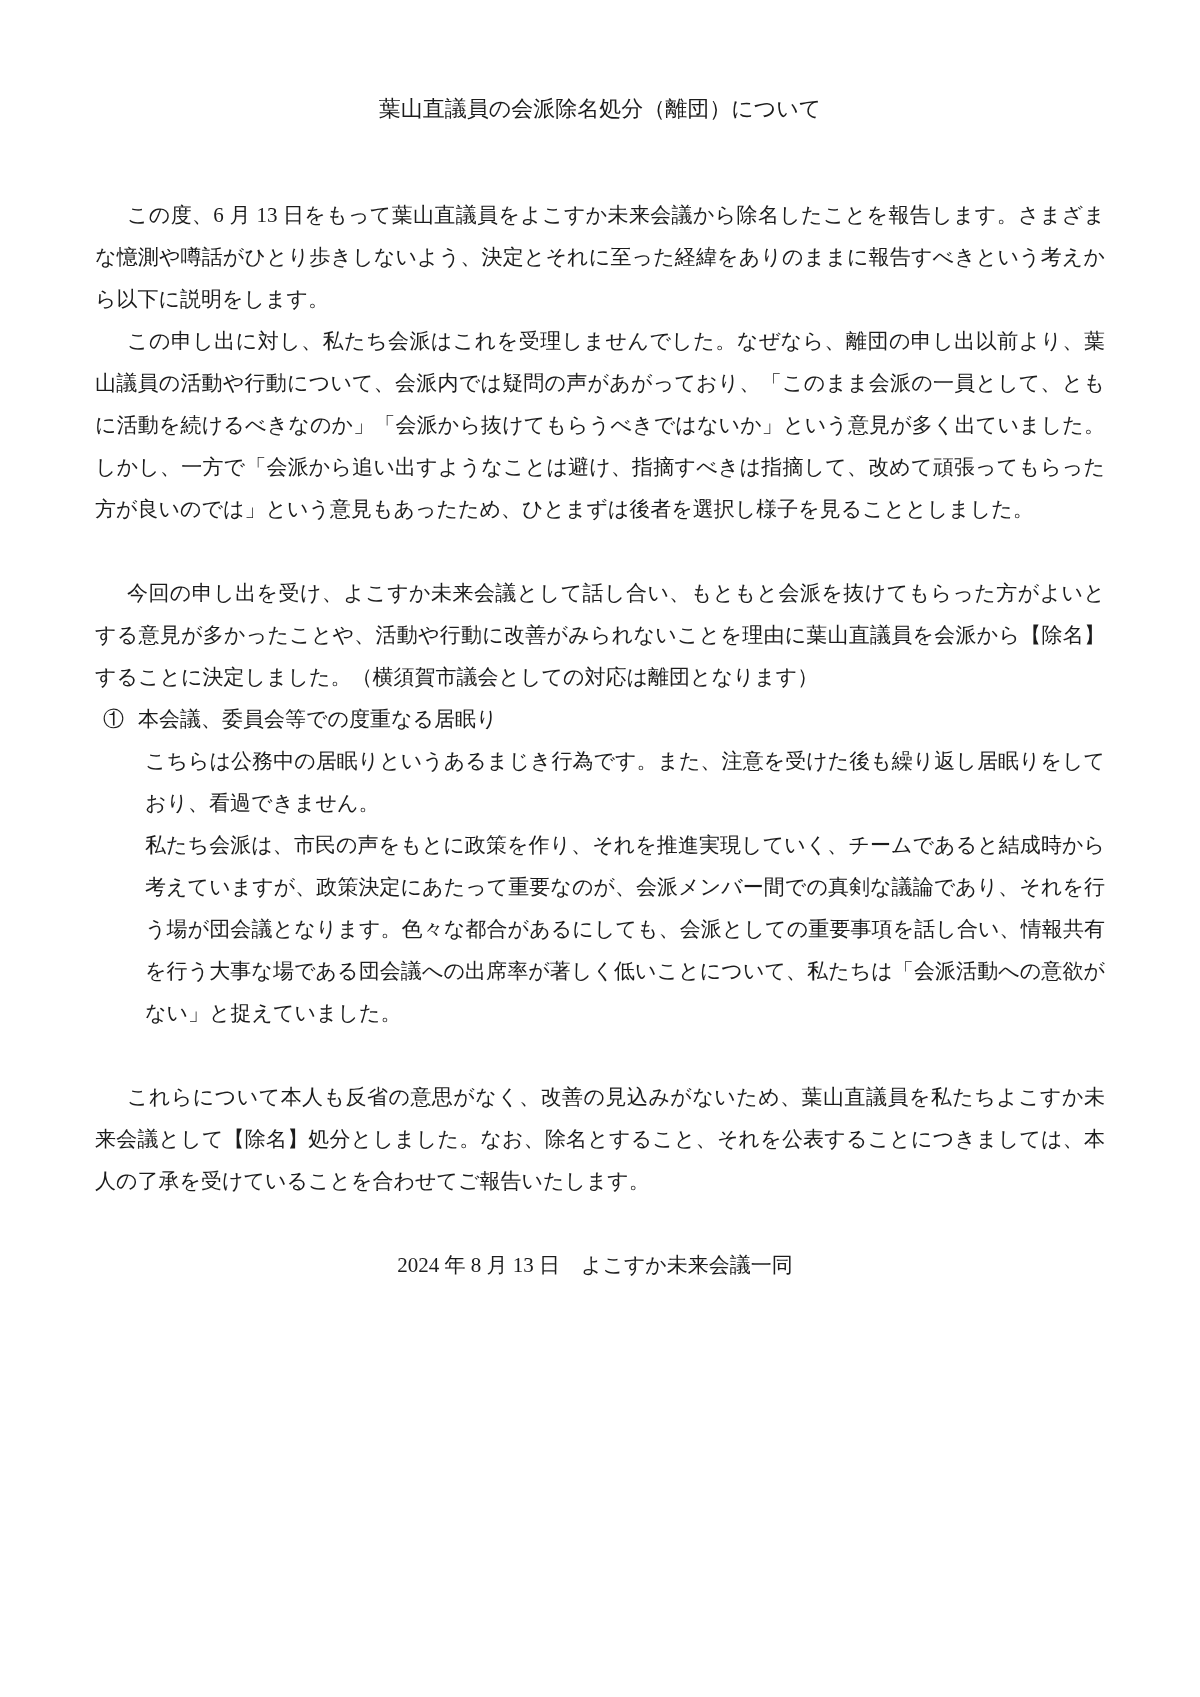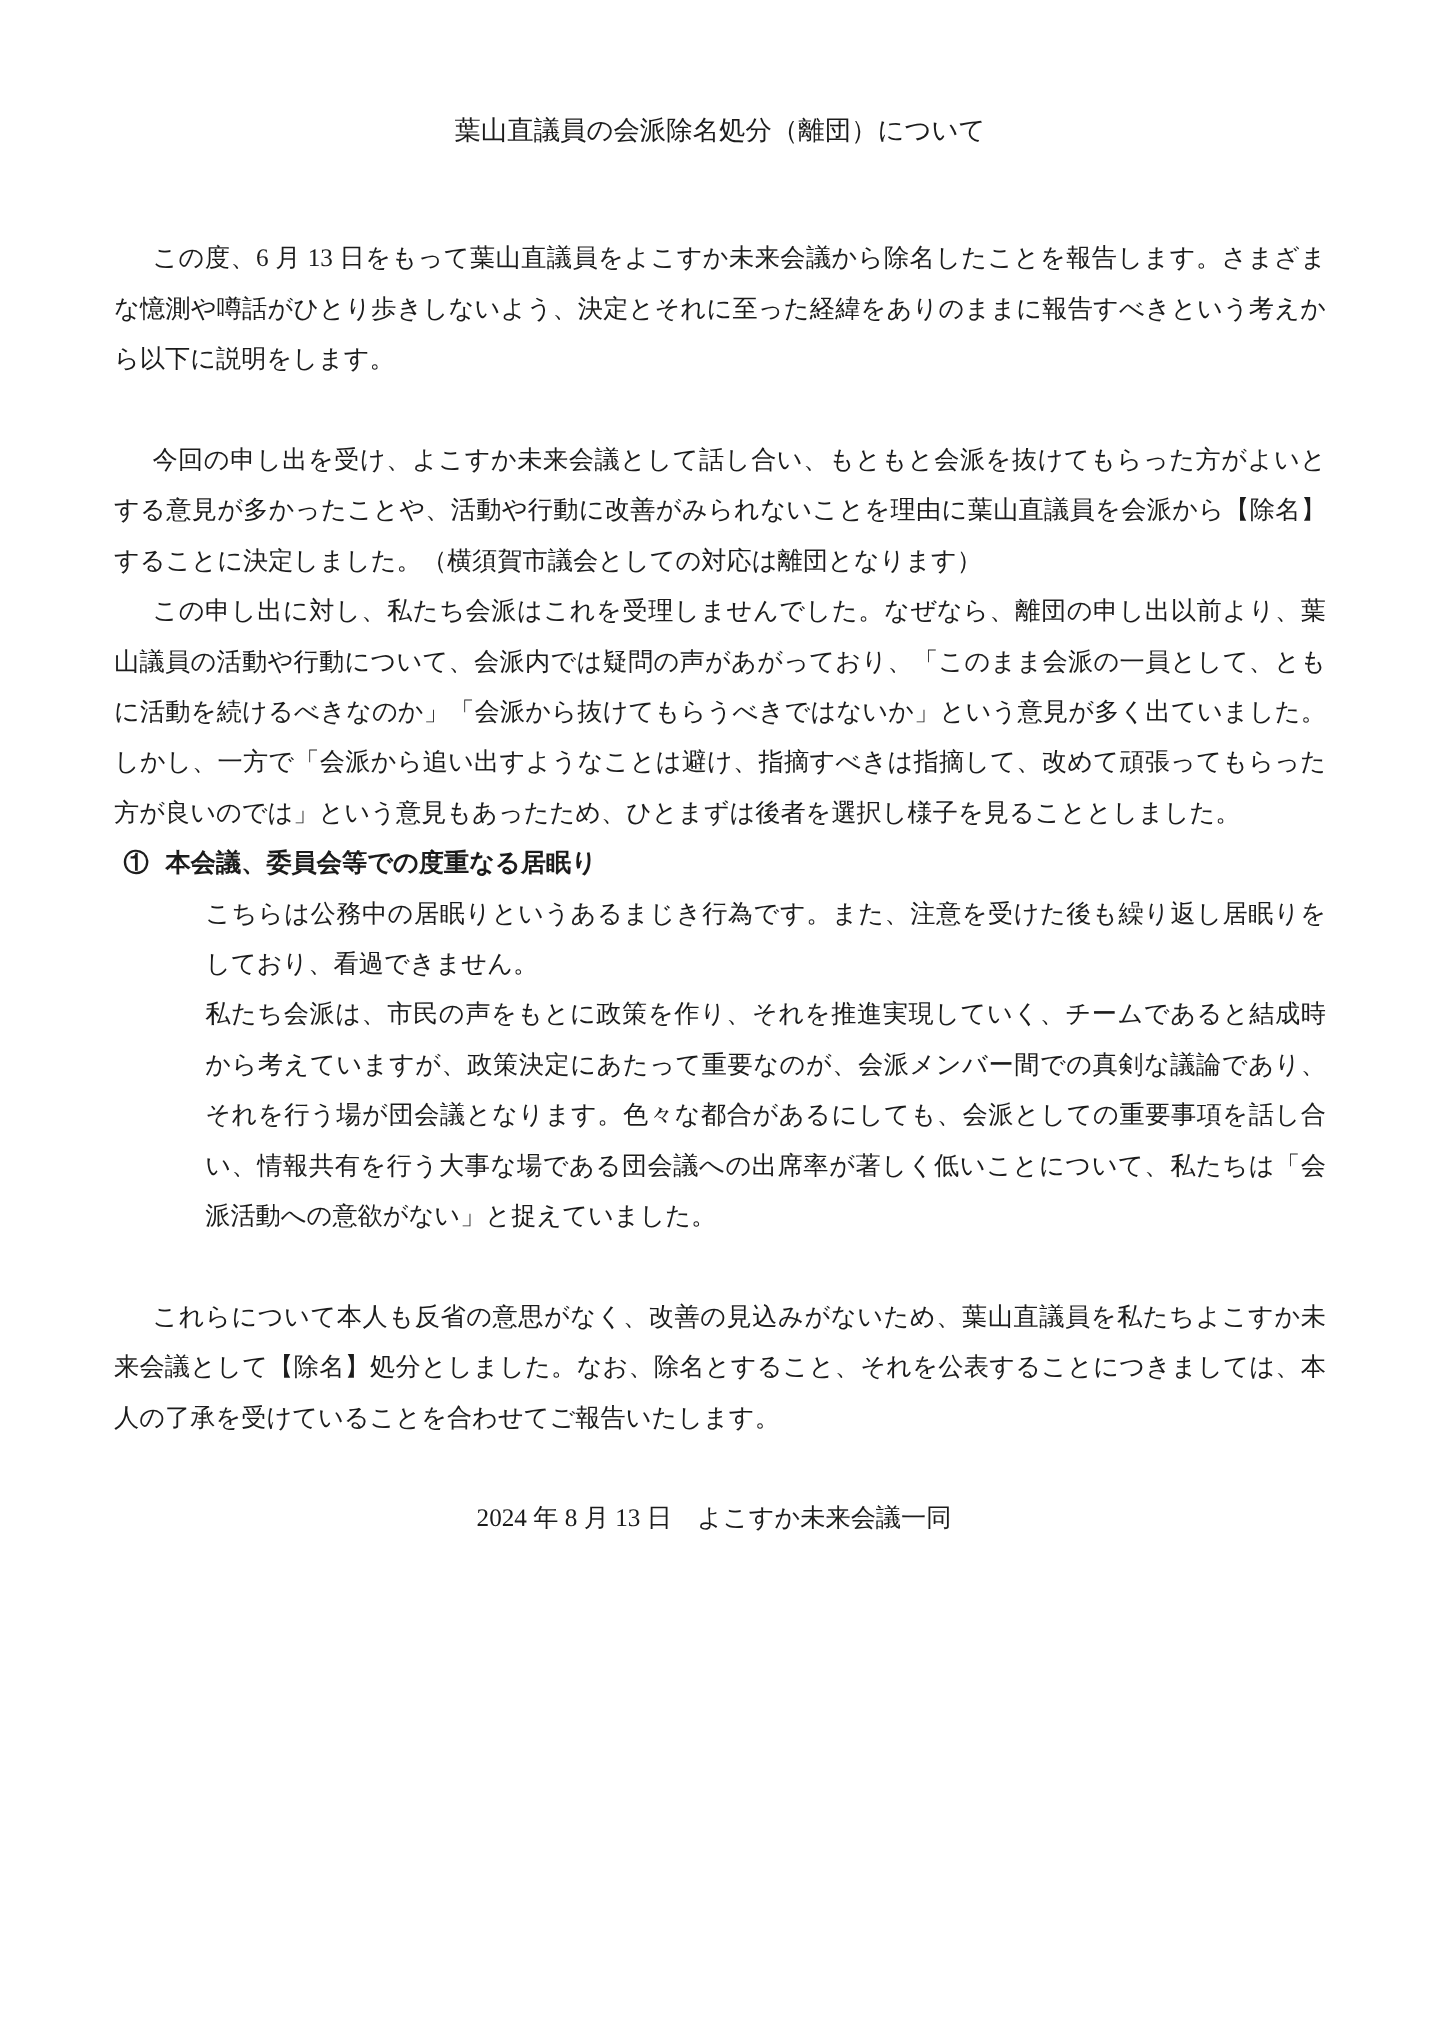"今回の申し出を受け、よこすか未来会議として話し合い、もともと会派を抜けてもらった" p.para { order: before "この申し出に対し、私たち会派はこれを受理しませんでした。なぜなら、離団の申し出以" -> after "この申し出に対し、私たち会派はこれを受理しませんでした。なぜなら、離団の申し出以" }
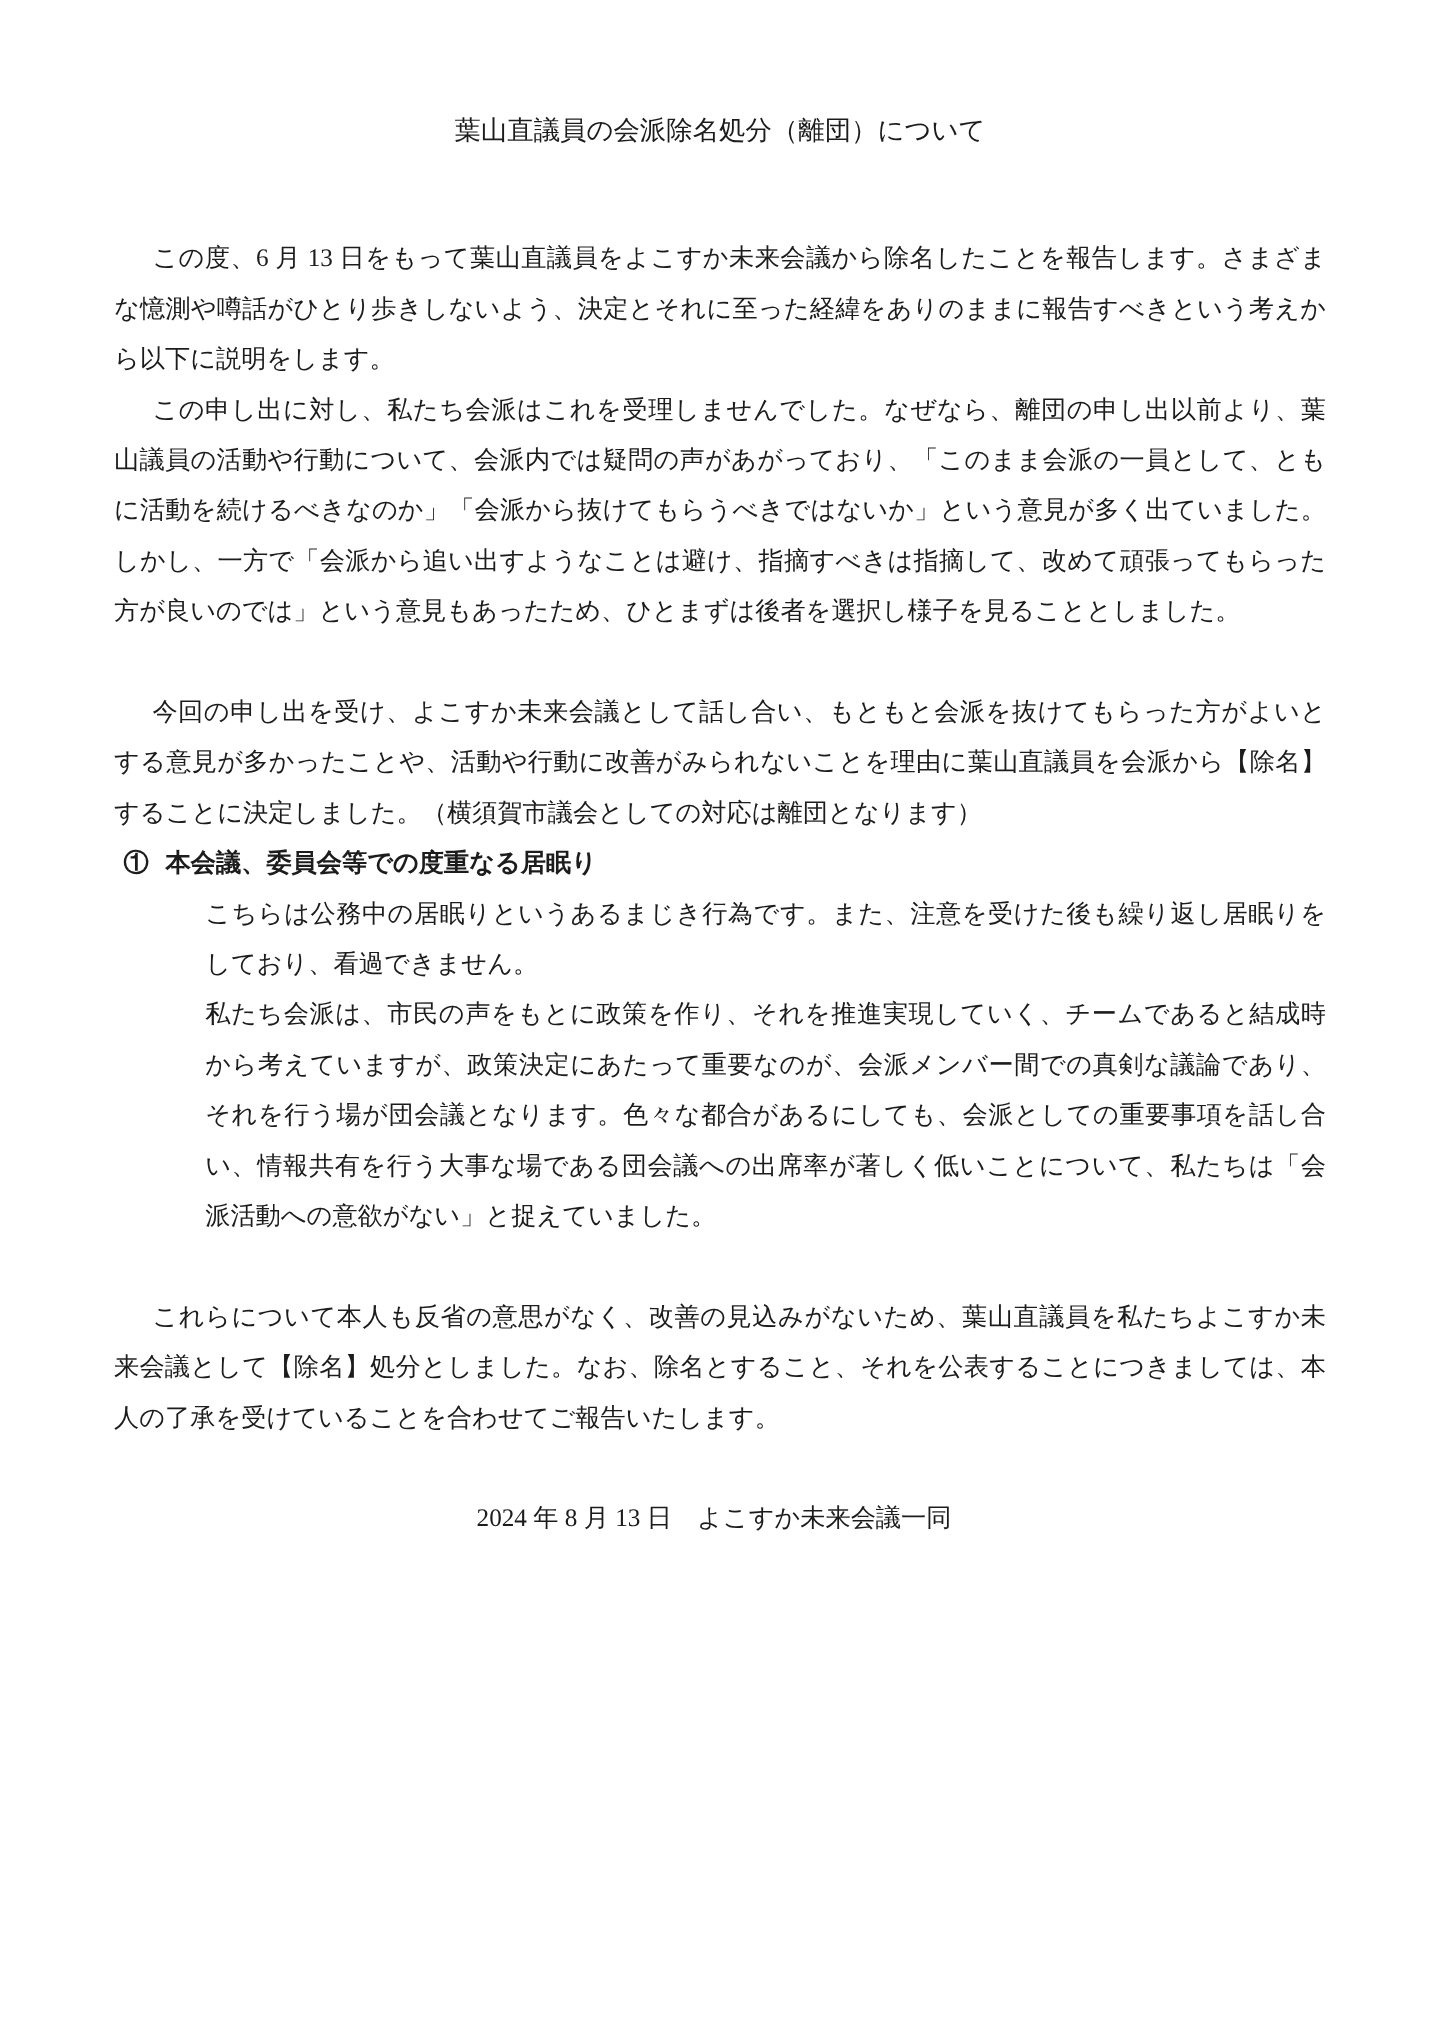"① 本会議、委員会等での度重なる居眠り" .item-head { font-weight: bold -> none }
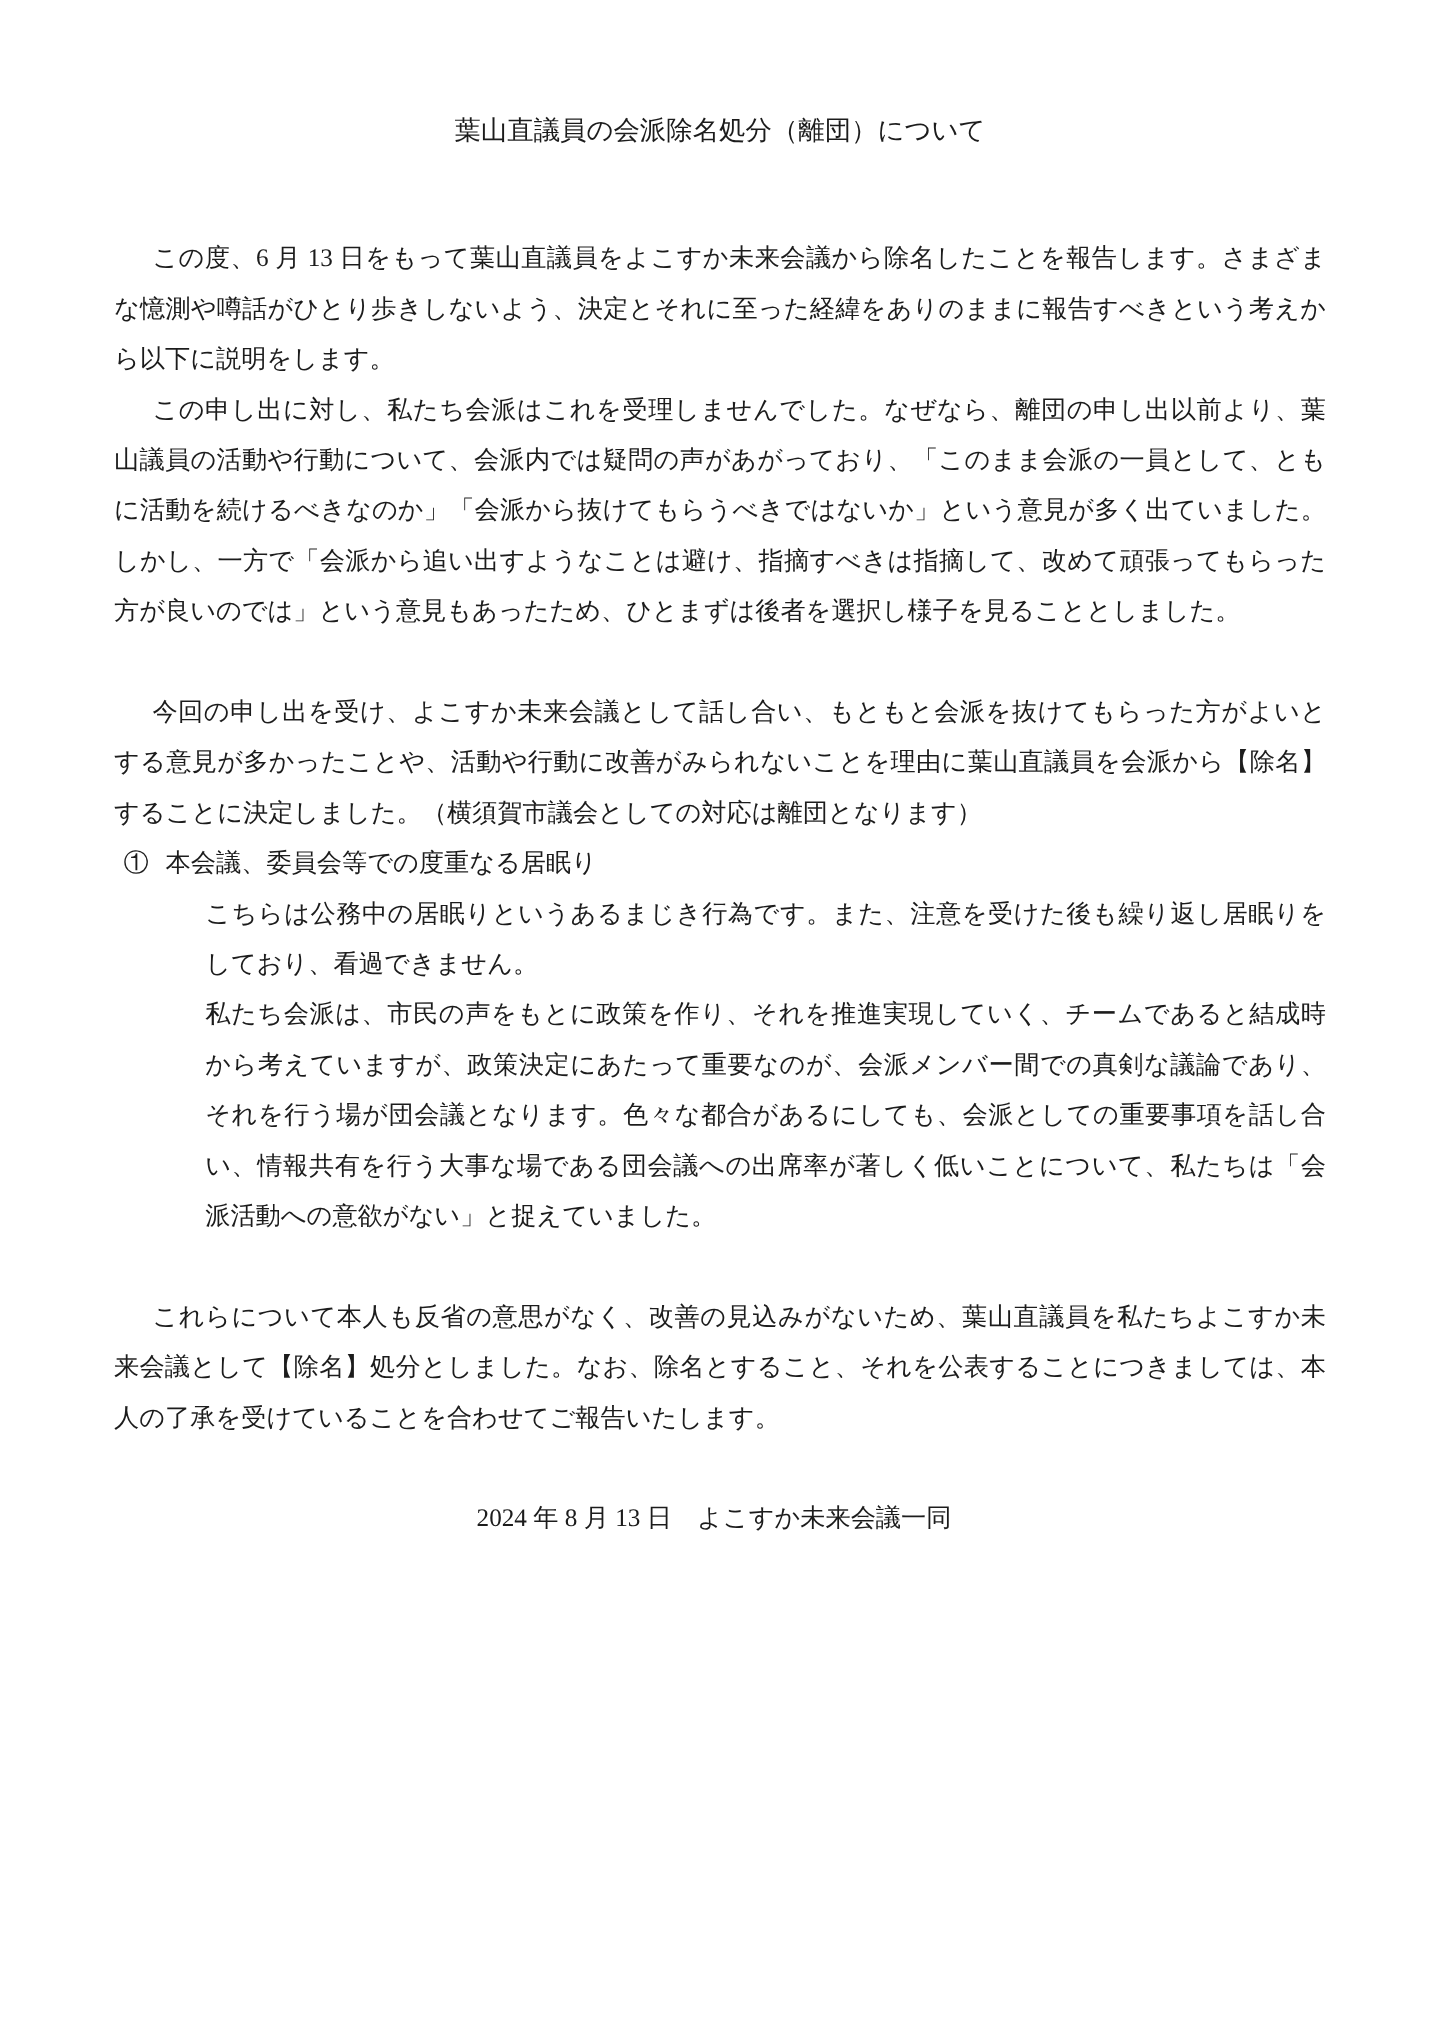"こちらは公務中の居眠りというあるまじき行為です。また、注意を受けた後も繰り返し居" .item-body { margin: 0 0 0 76px -> 0 0 0 50px }
